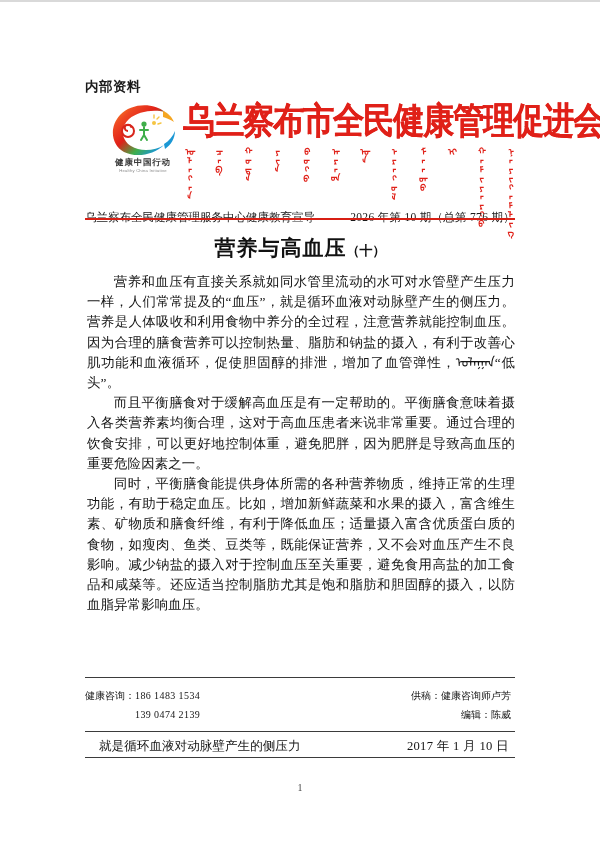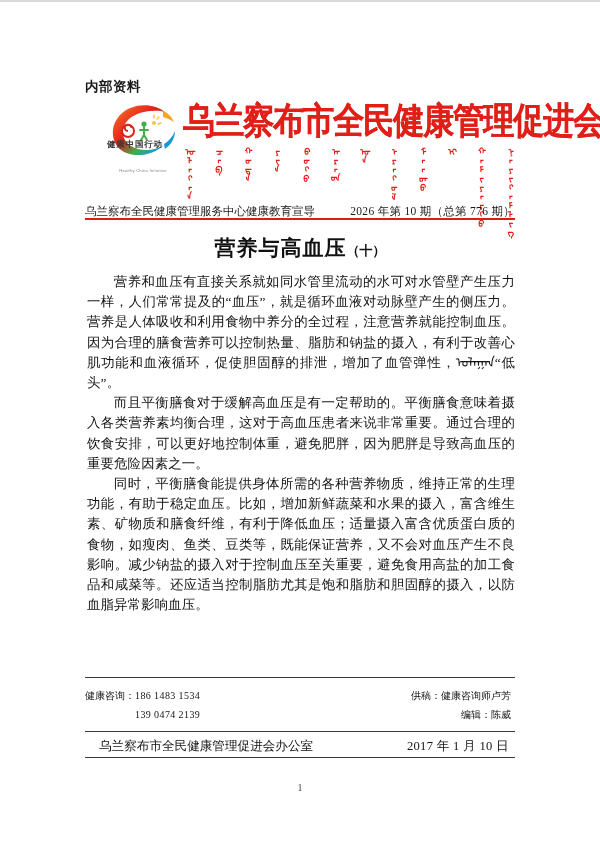"健康中国行动" .logo-cn { text-align: left -> center; top: 36px -> 54px }
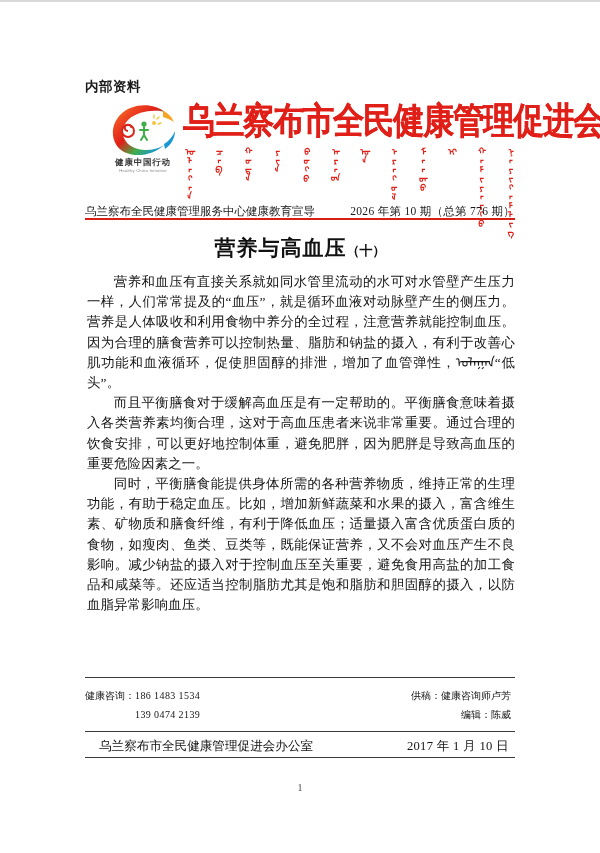"乌兰察布全民健康管理服务中心健康教育宣导" .subtitle-row { top: 204px -> 210px }
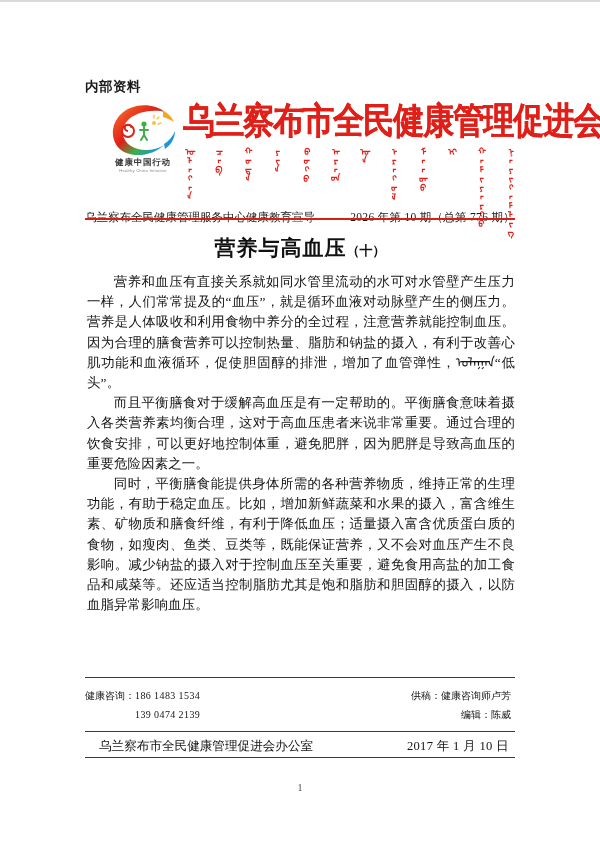"乌兰察布市全民健康管理促进会办公室" span.office-name { text: 乌兰察布市全民健康管理促进会办公室 -> 就是循环血液对动脉壁产生的侧压力 }
